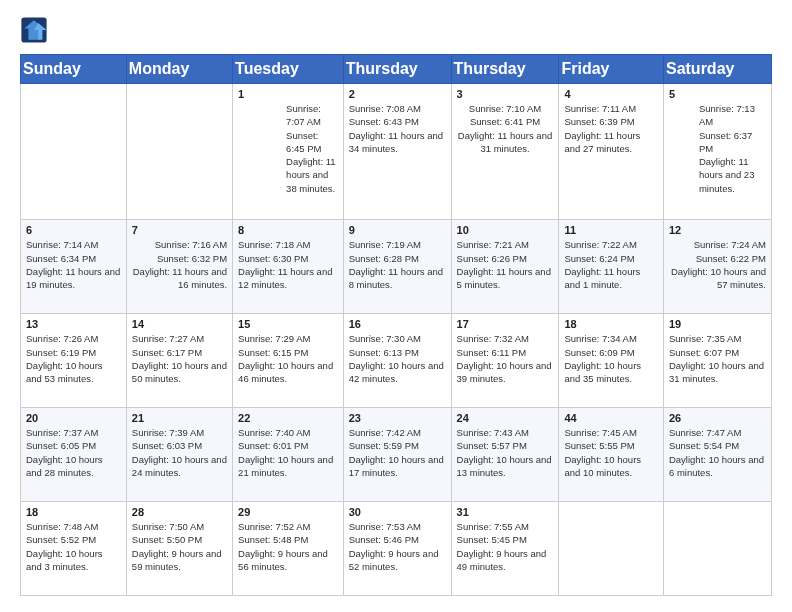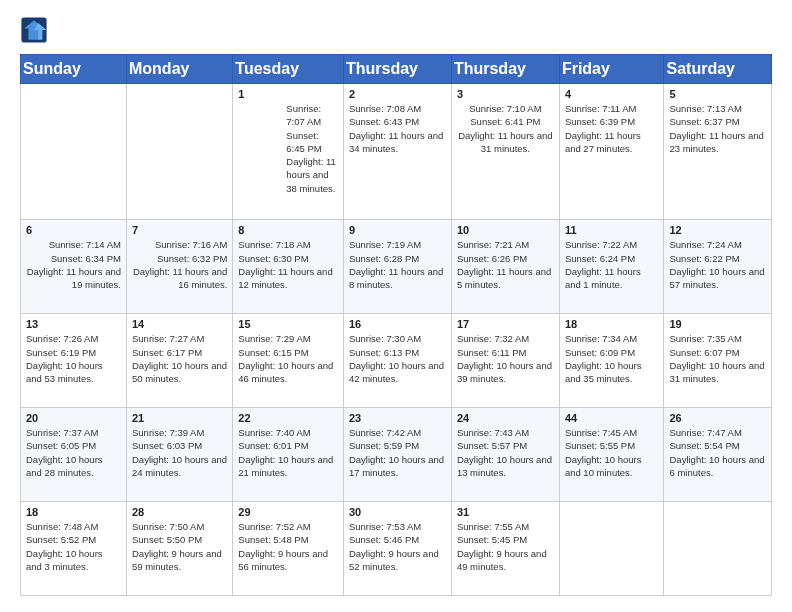"Sunrise: 7:13 AM" div.day-info { margin-left: none -> 30px }
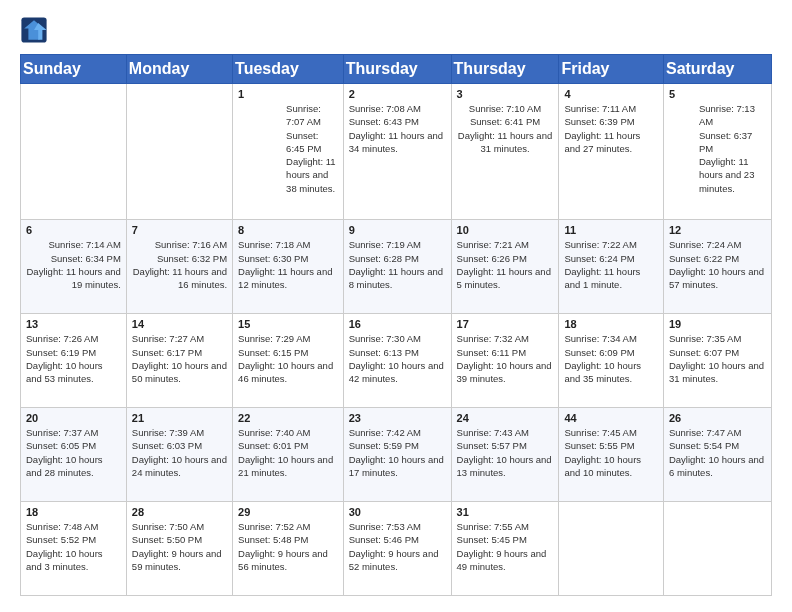"Sunrise: 7:14 AM" div.day-info { text-align: right -> none }
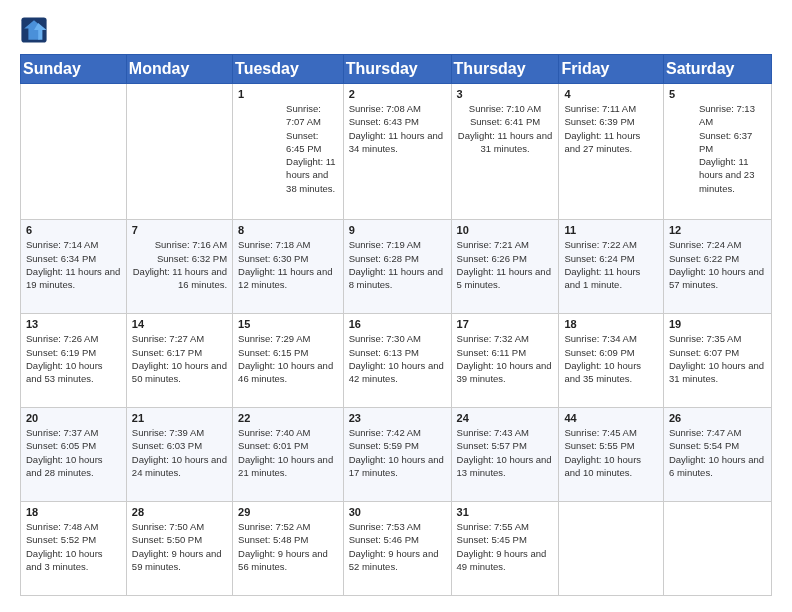"Sunrise: 7:24 AM" div.day-info { text-align: none -> right }
